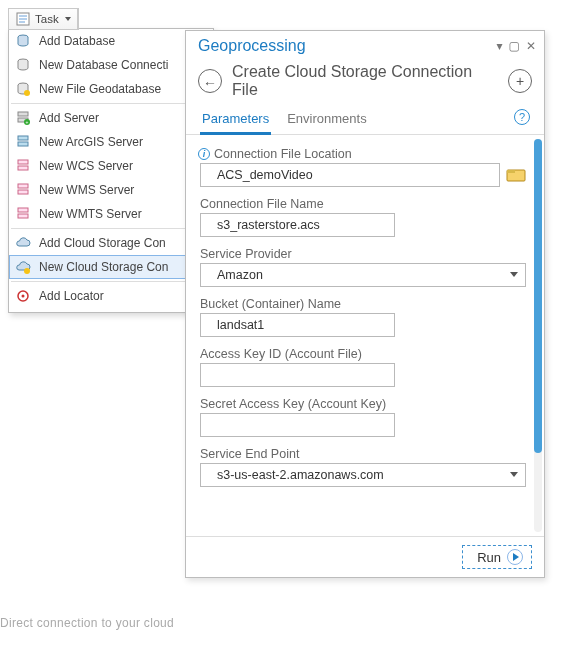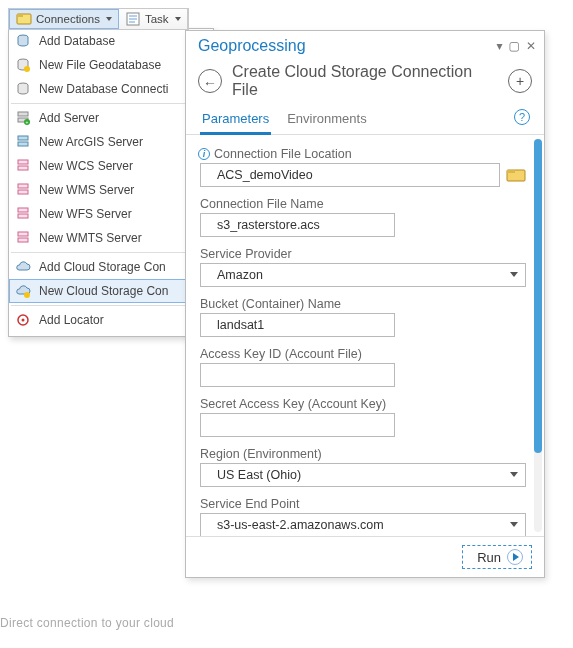"Connections" div.btn { html: <div> <span> <svg> <rect></rect> <rect></rect> </svg> </span> <span>Connections</span> <span></span> </div> -> none }
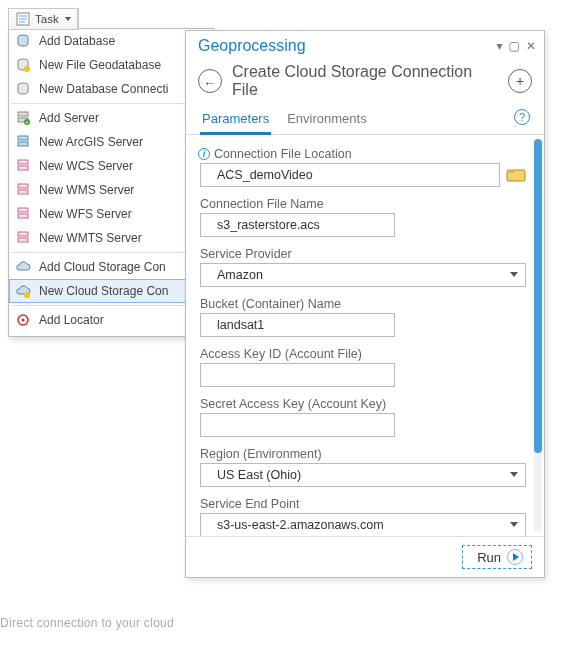"New File Geodatabase" div.item { order: before "New Database Connecti" -> after "New Database Connecti" }
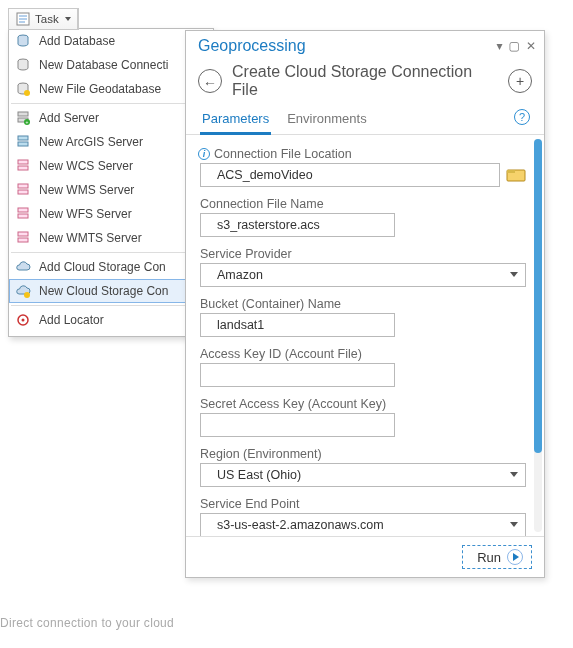"New WFS Server" div.item { html: <div> <span> <svg> <rect></rect> <rect></rect> </svg> </span> <span>New WFS Server</span> </div> -> none }
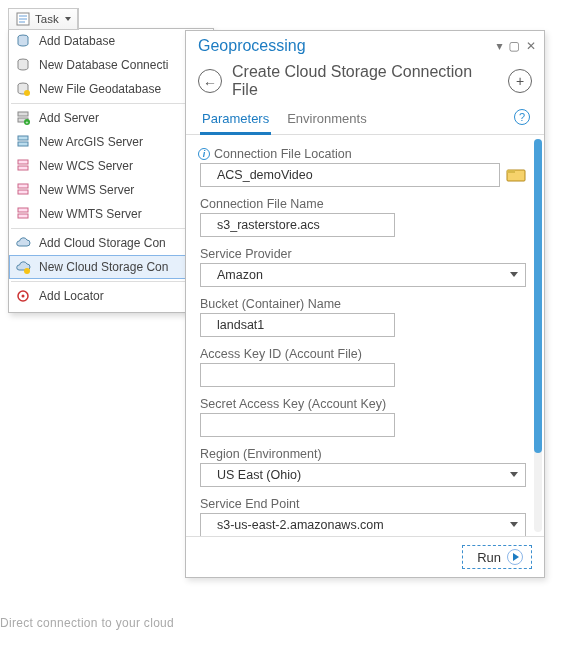"Region (Environment)" div.field { html: <div> <label> <span>Region (Environment)</span> </label> <div> <input> </div> </div> -> none }
